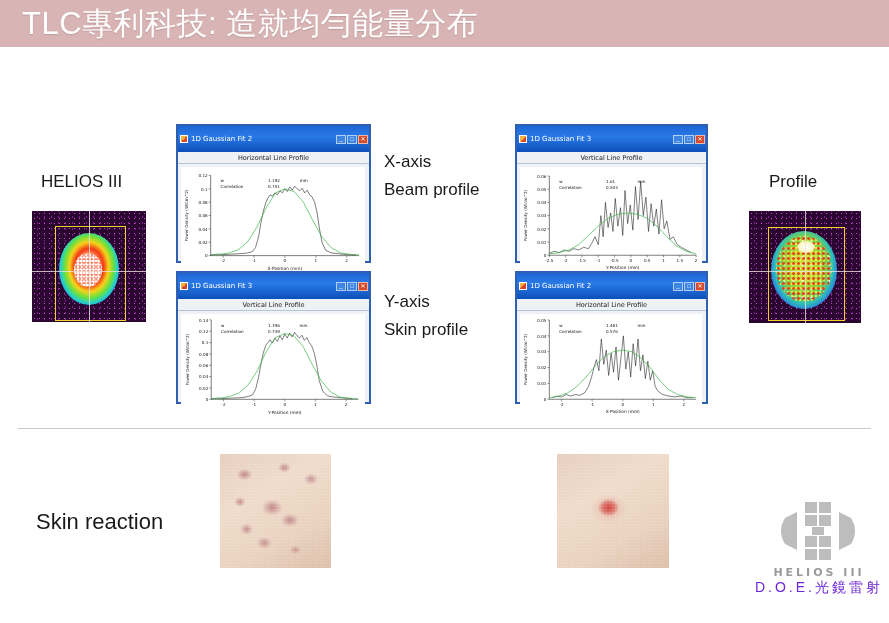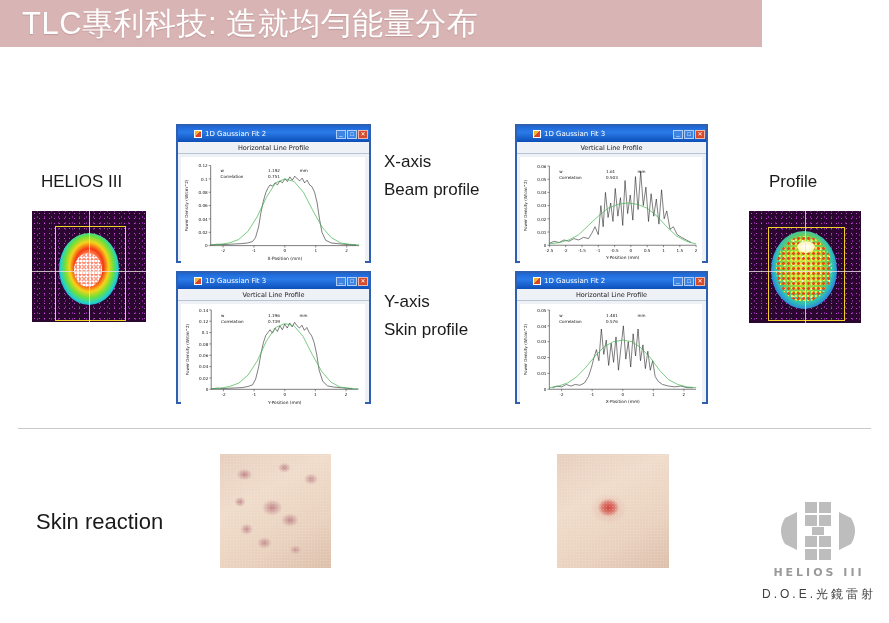"TLC專利科技: 造就均勻能量分布" #header-banner { width: 762px -> 889px }
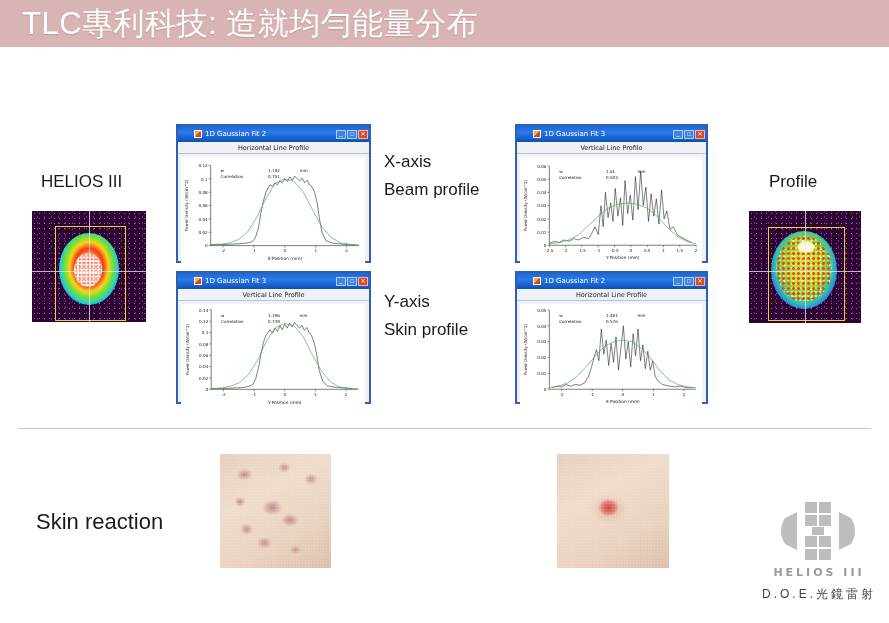"1D Gaussian Fit 2" .titlebar { height: 16px -> 26px; padding: 0 1px 0 16px -> 0 1px 0 2px }
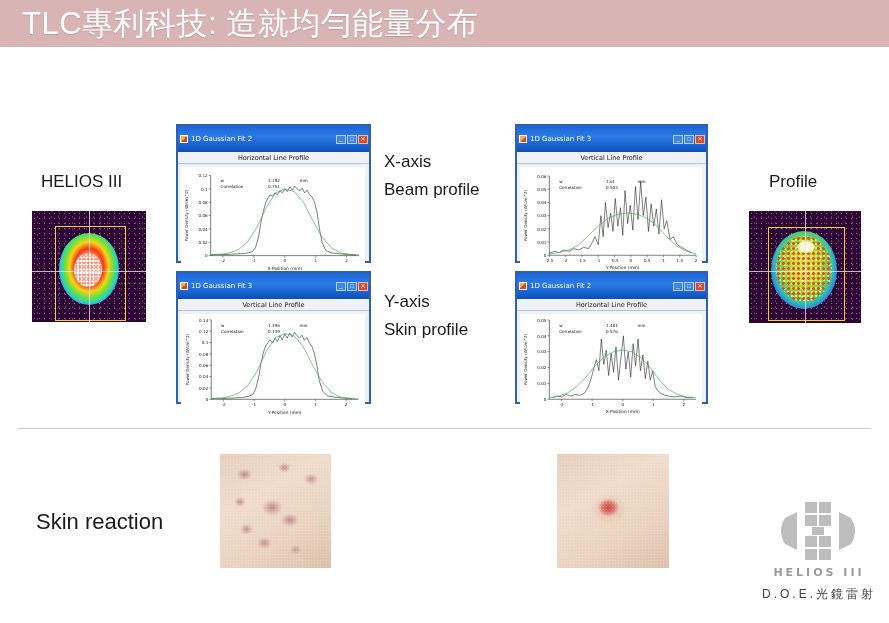"D.O.E.光鏡雷射" #logo-sub { color: #404040 -> #6d28d9; font-size: 12px -> 14px; margin-top: 7px -> none }
